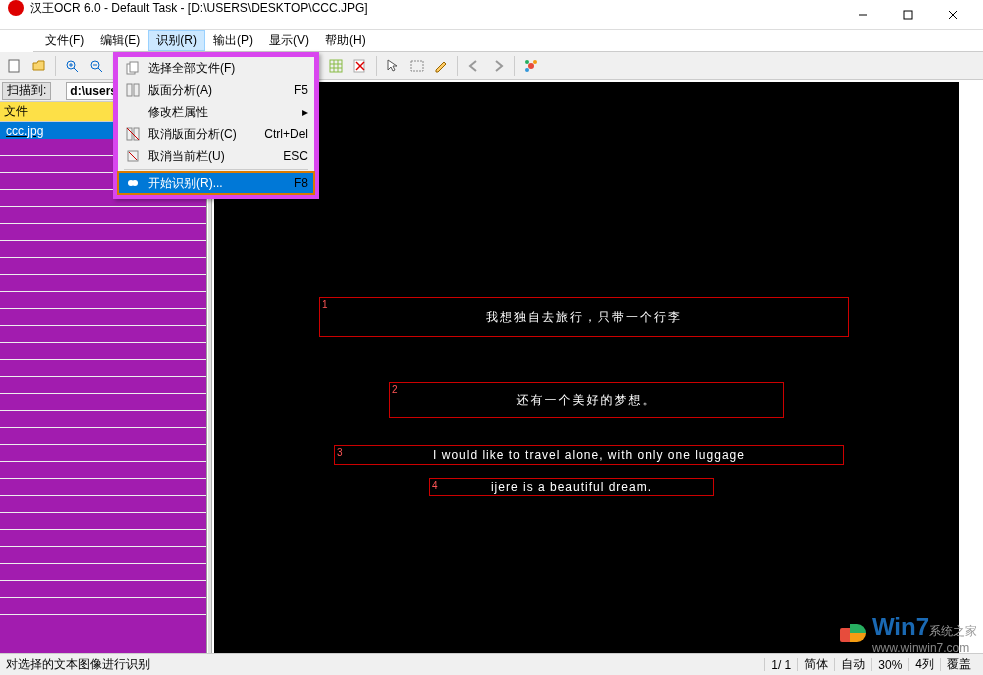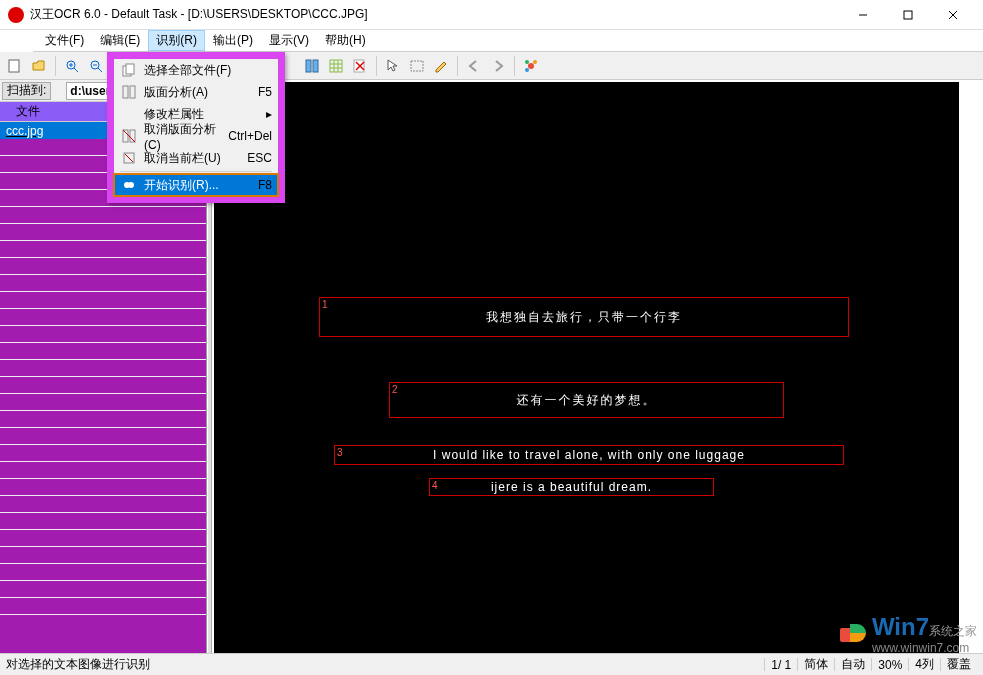"汉王OCR 6.0 - Default Task" .titlebar { align-items: center -> flex-start }
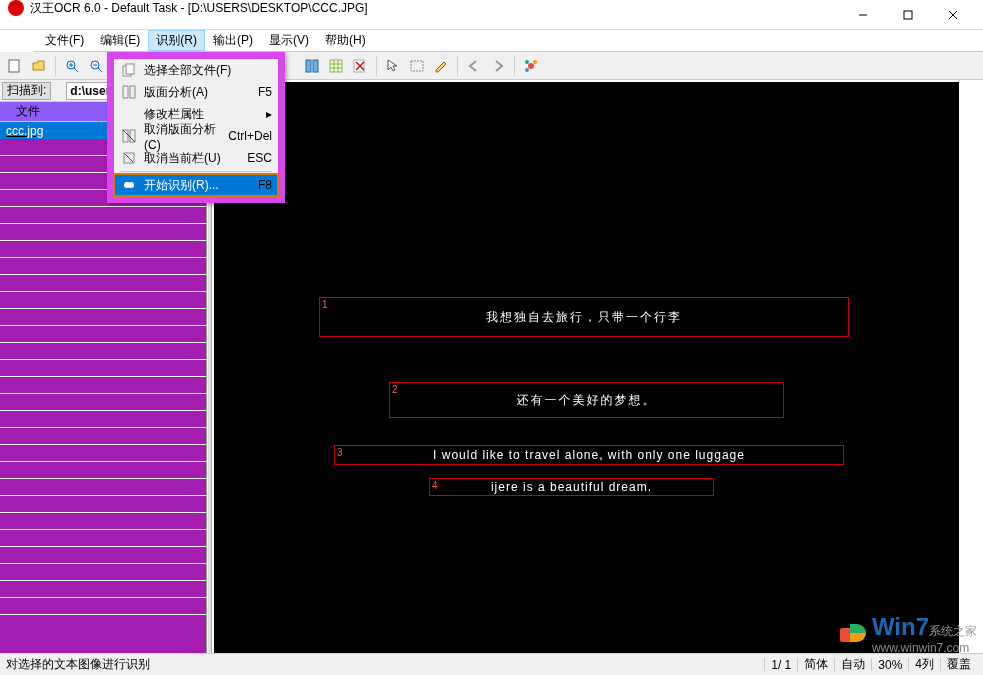"选择全部文件(F)" .dropdown { border: 7px solid #d946ef -> 5px solid #d946ef; left: 107px -> 113px; width: 178px -> 206px }
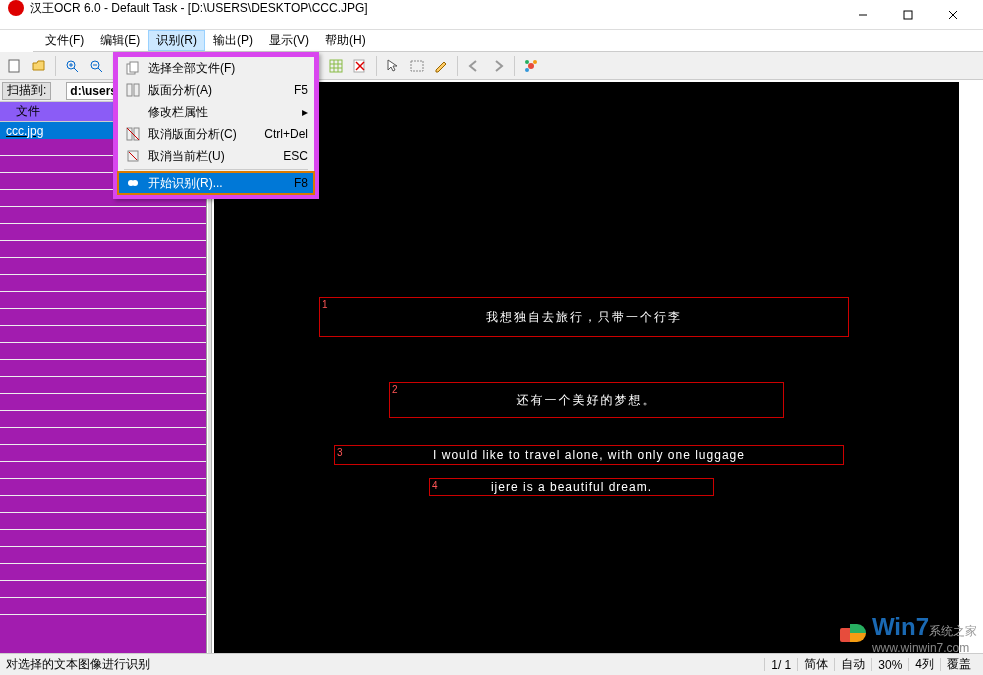"文件" .file-header .col { background: #8b5cf6 -> #fde047; padding: 0 16px -> 0 4px }
